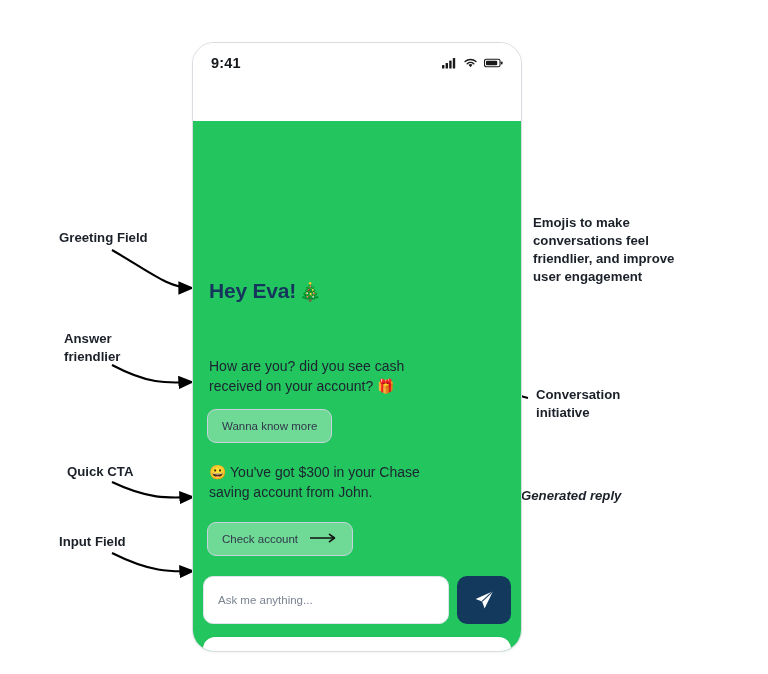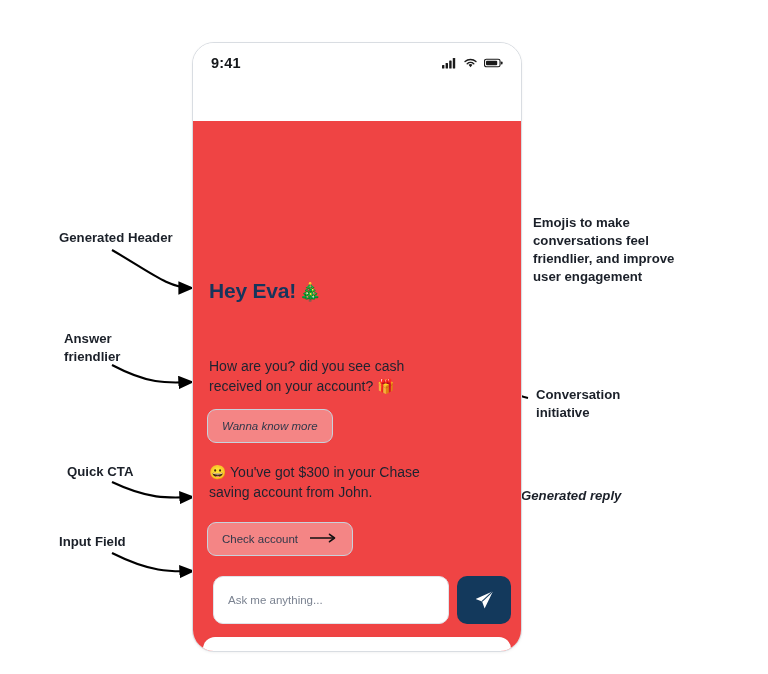"Generated Header" div.anno { text: Generated Header -> Greeting Field }
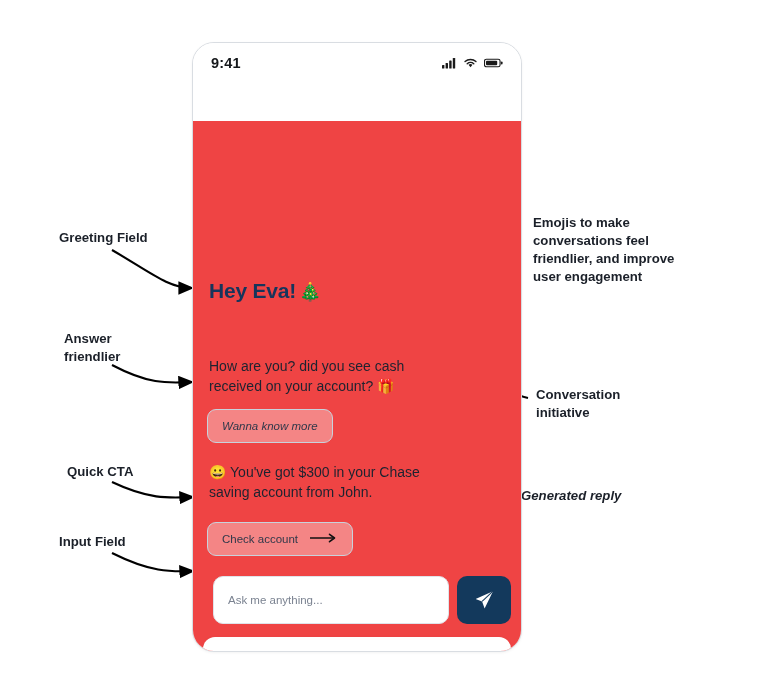"Hey Eva! 🎄" .chat-body { background: #ef4444 -> #22c55e }
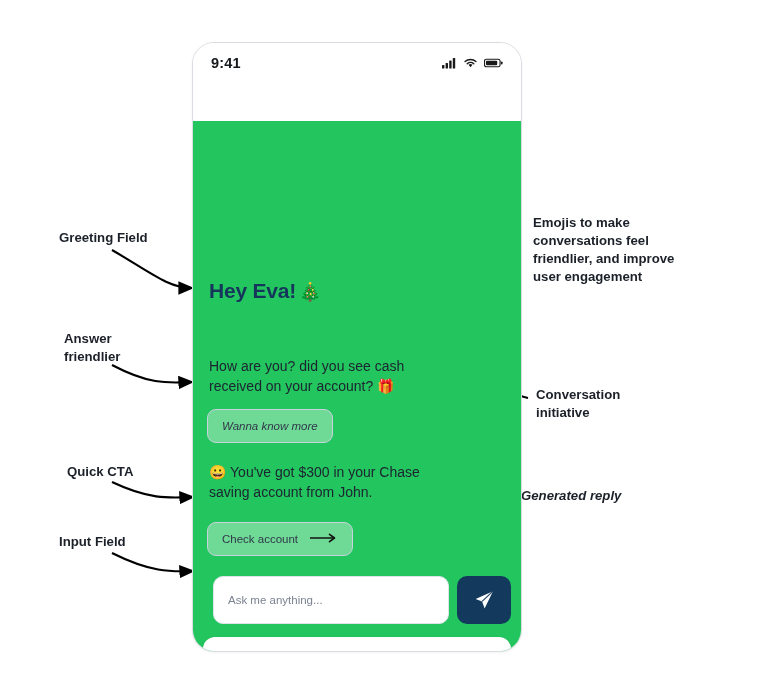"Wanna know more" .chip-1 { font-style: italic -> none }
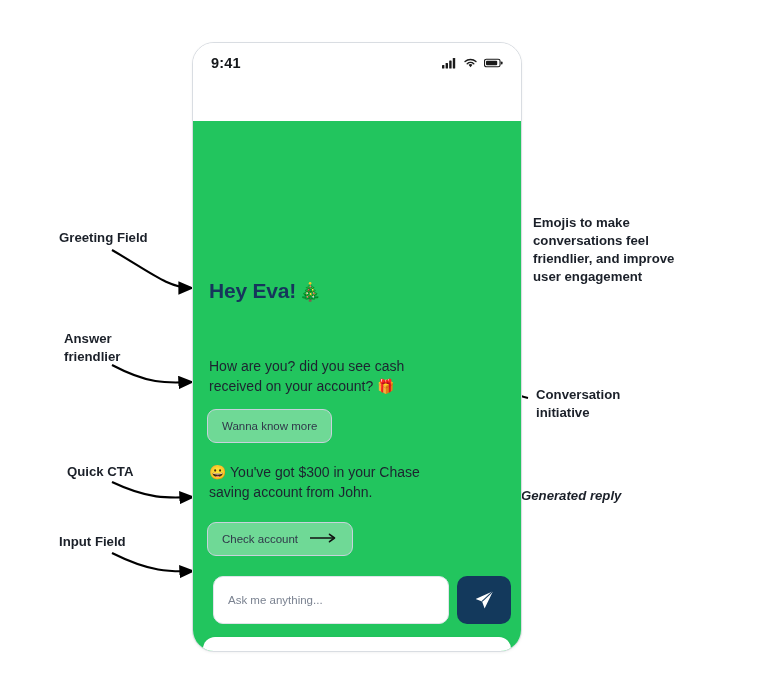"Ask me anything..." .composer { left: 20px -> 10px }
